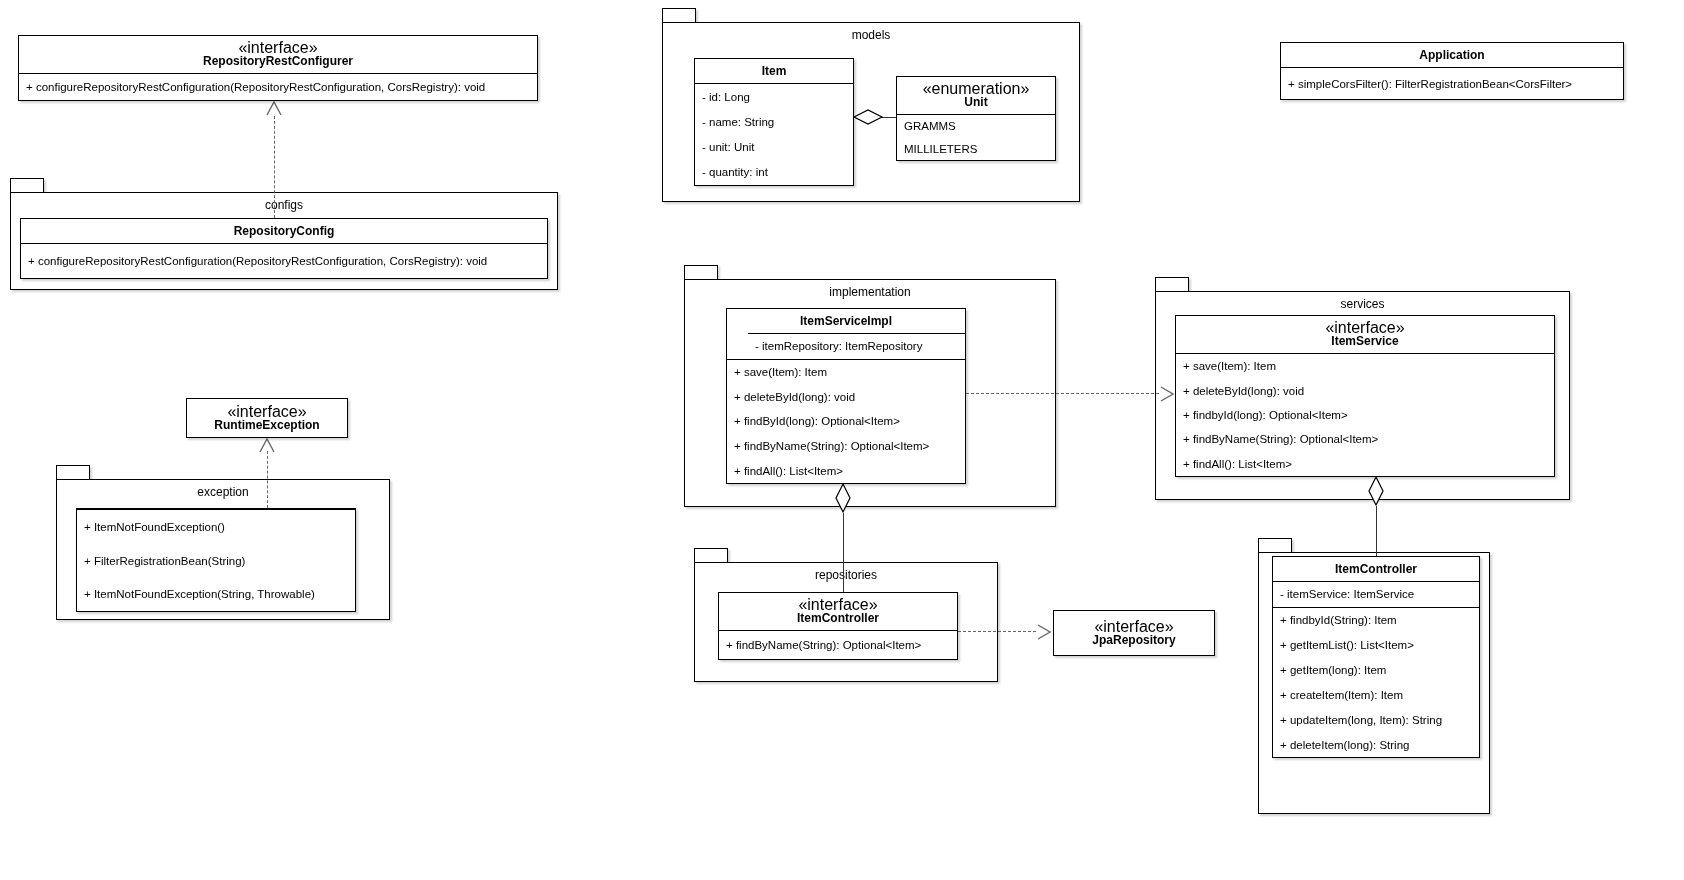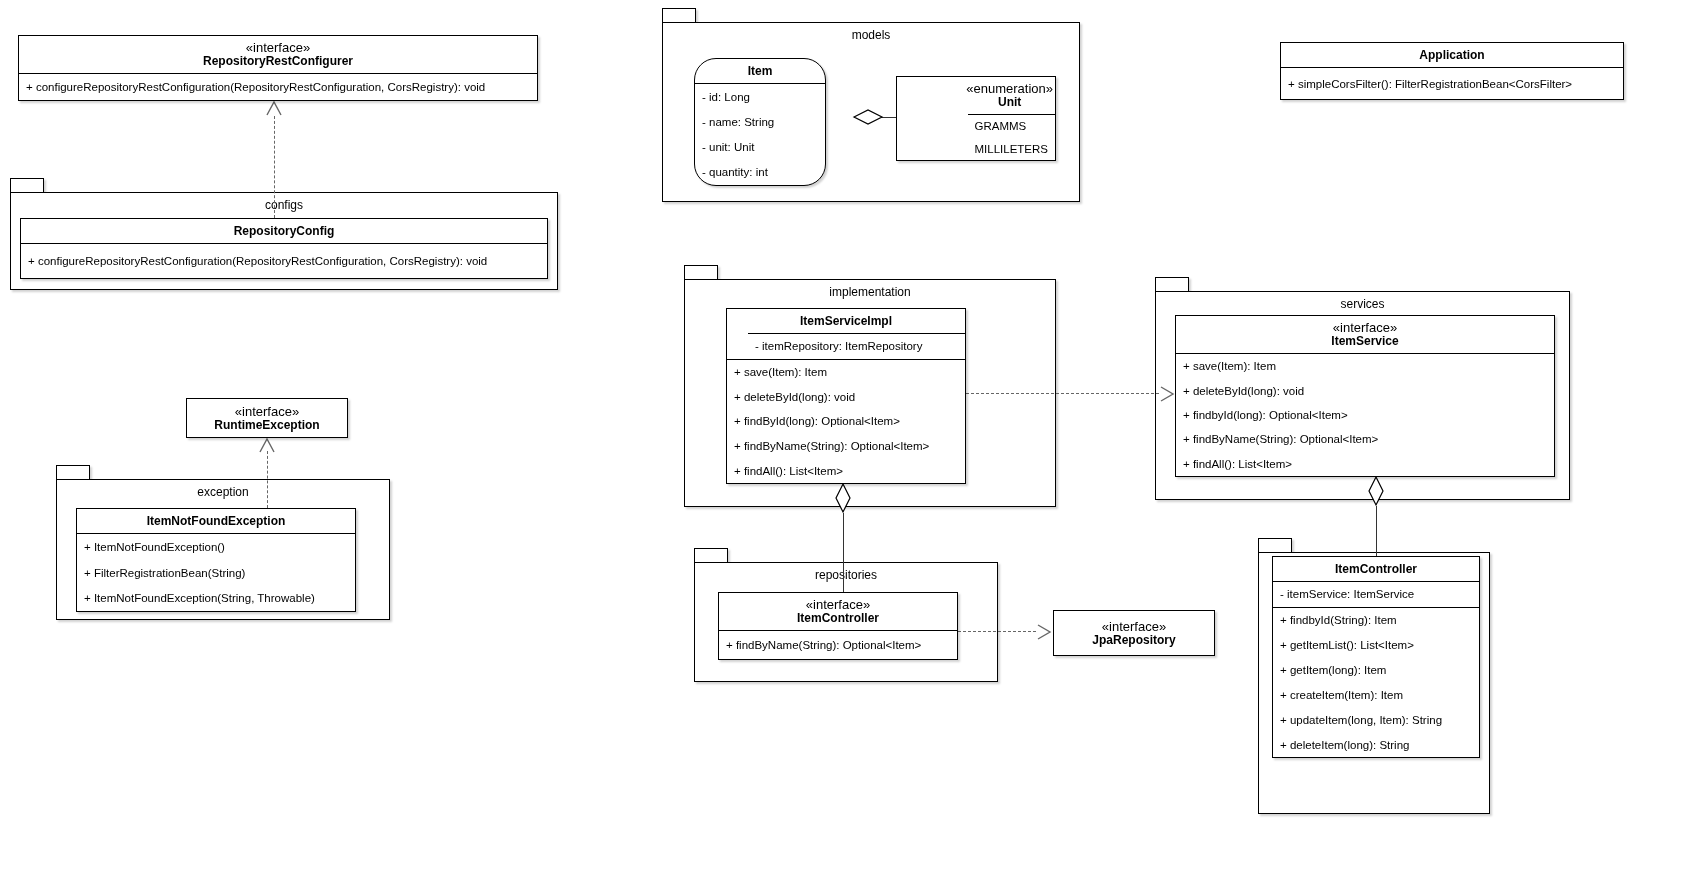"«interface»" .stereo { font-size: 13px -> 16px }
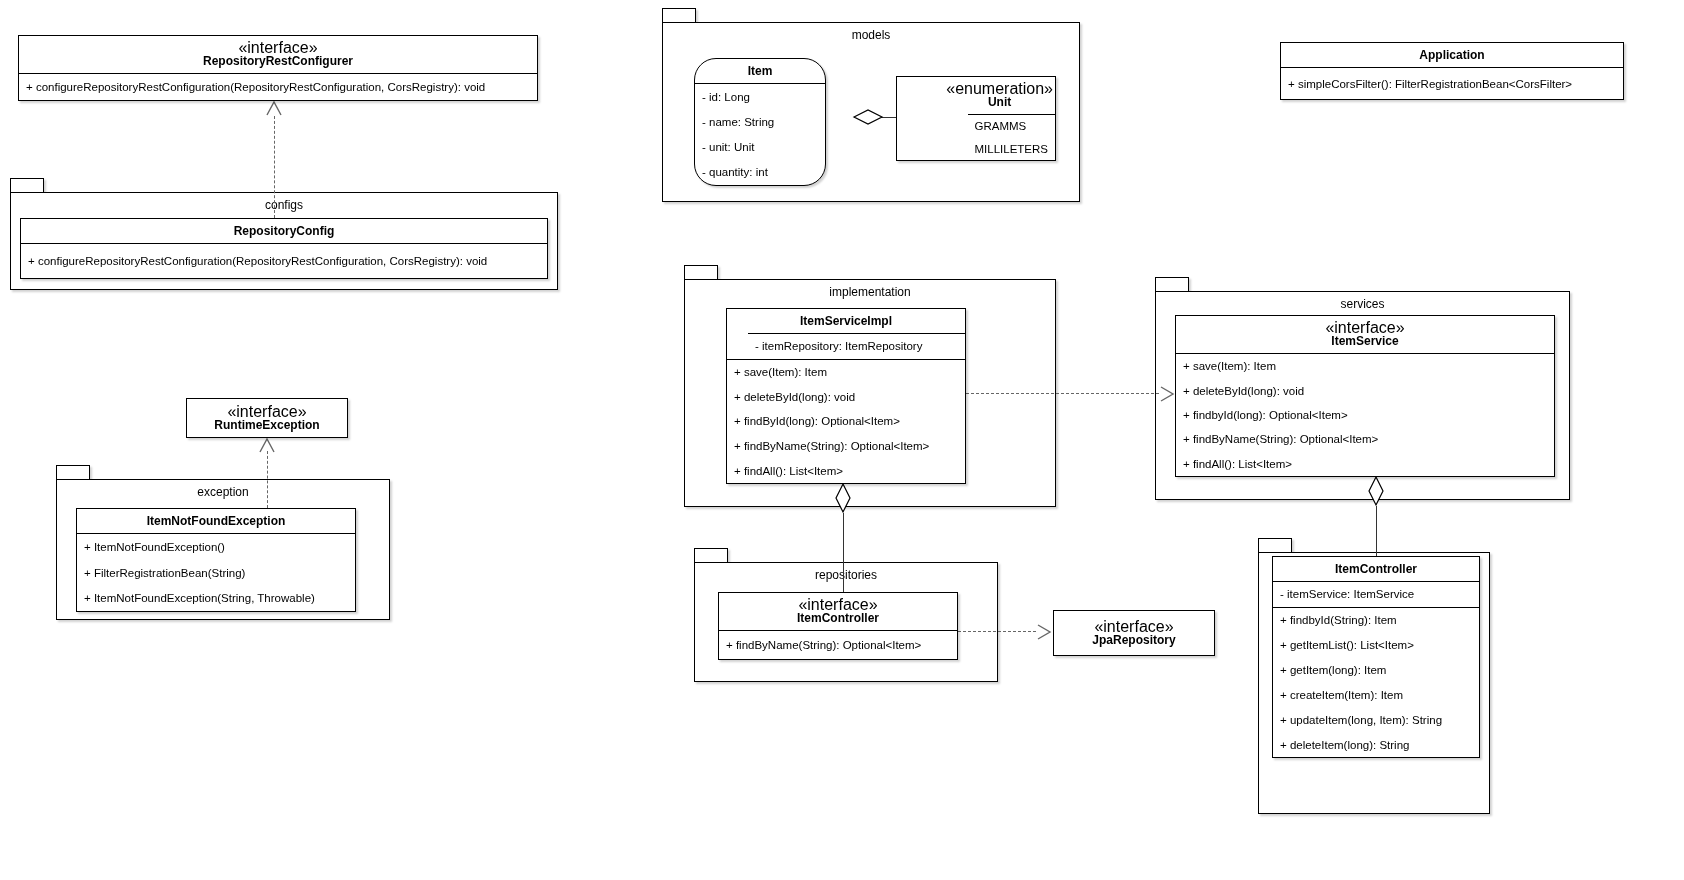"Item" div.cls { border-radius: 22px -> none; width: 132px -> 160px }
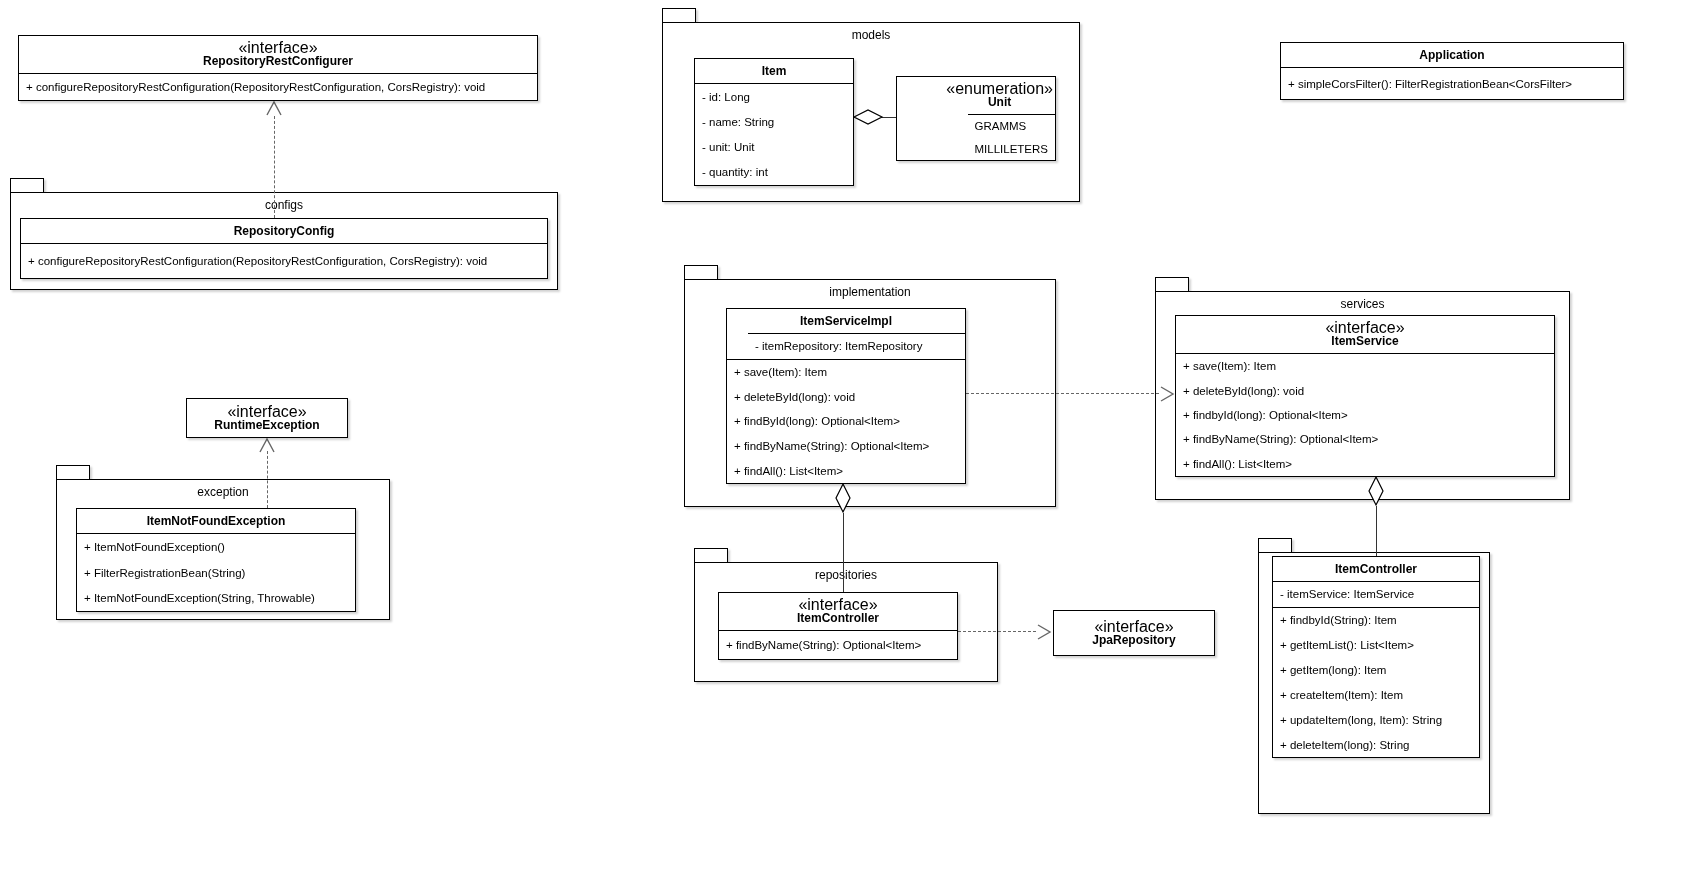"«enumeration»" div.cls { align-items: flex-end -> none }
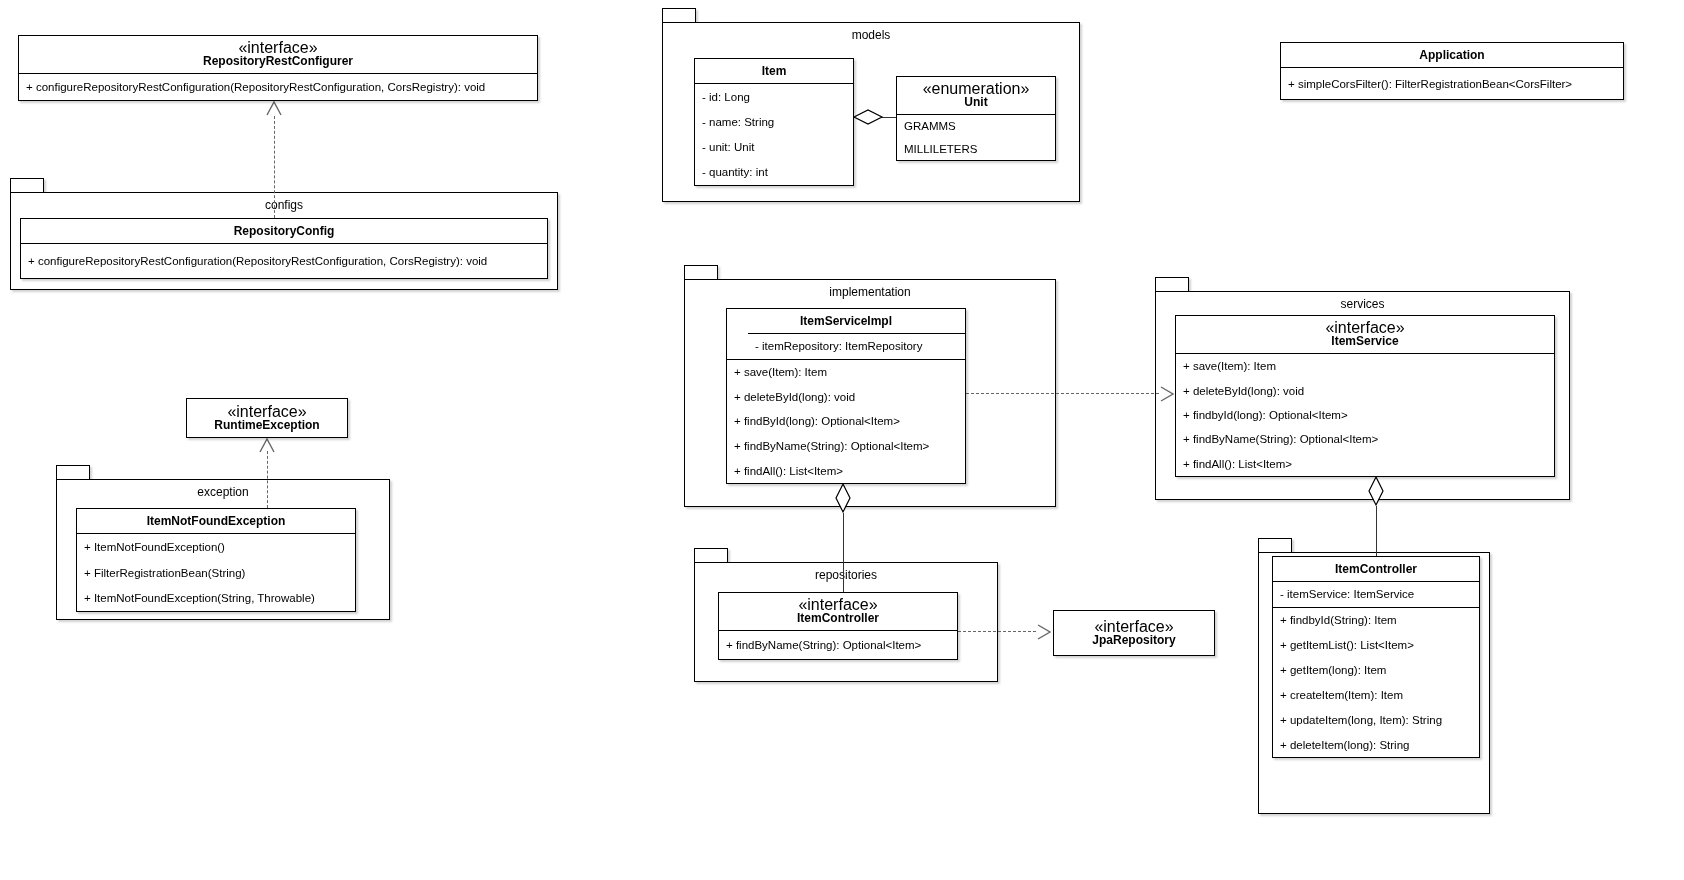"ItemNotFoundException" div.hdr { html: <div> <div>ItemNotFoundException</div> </div> -> none }
